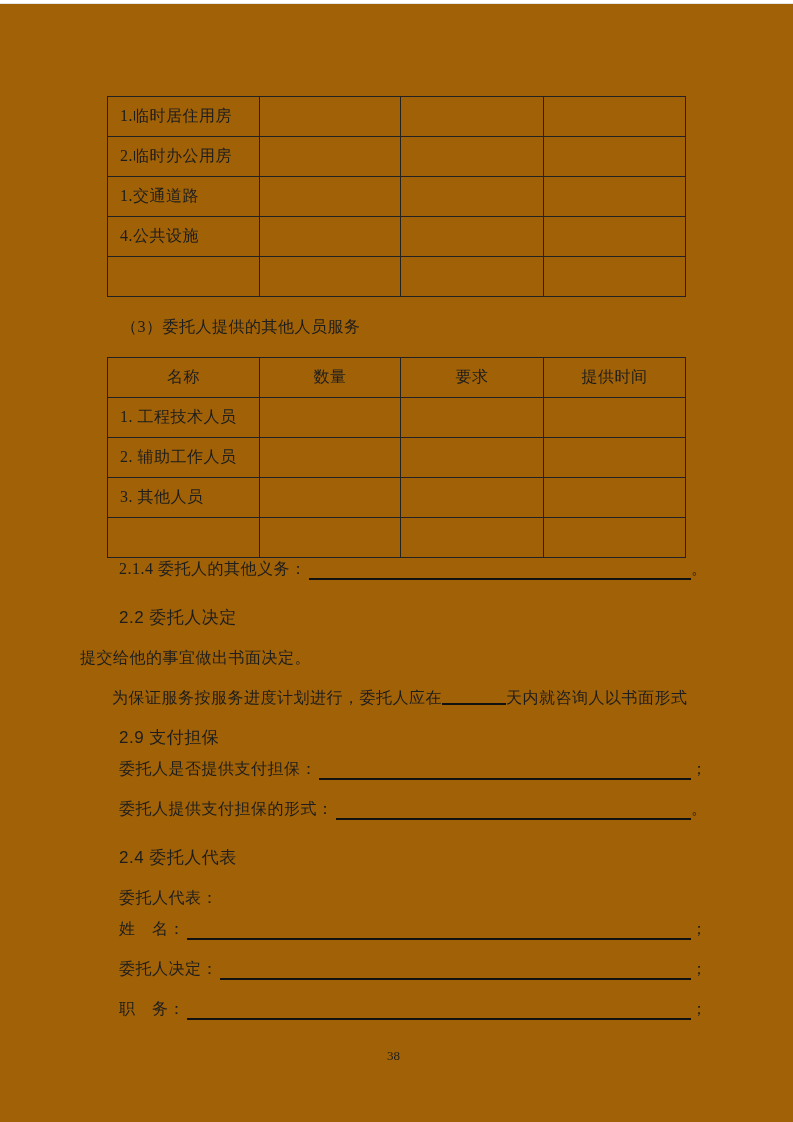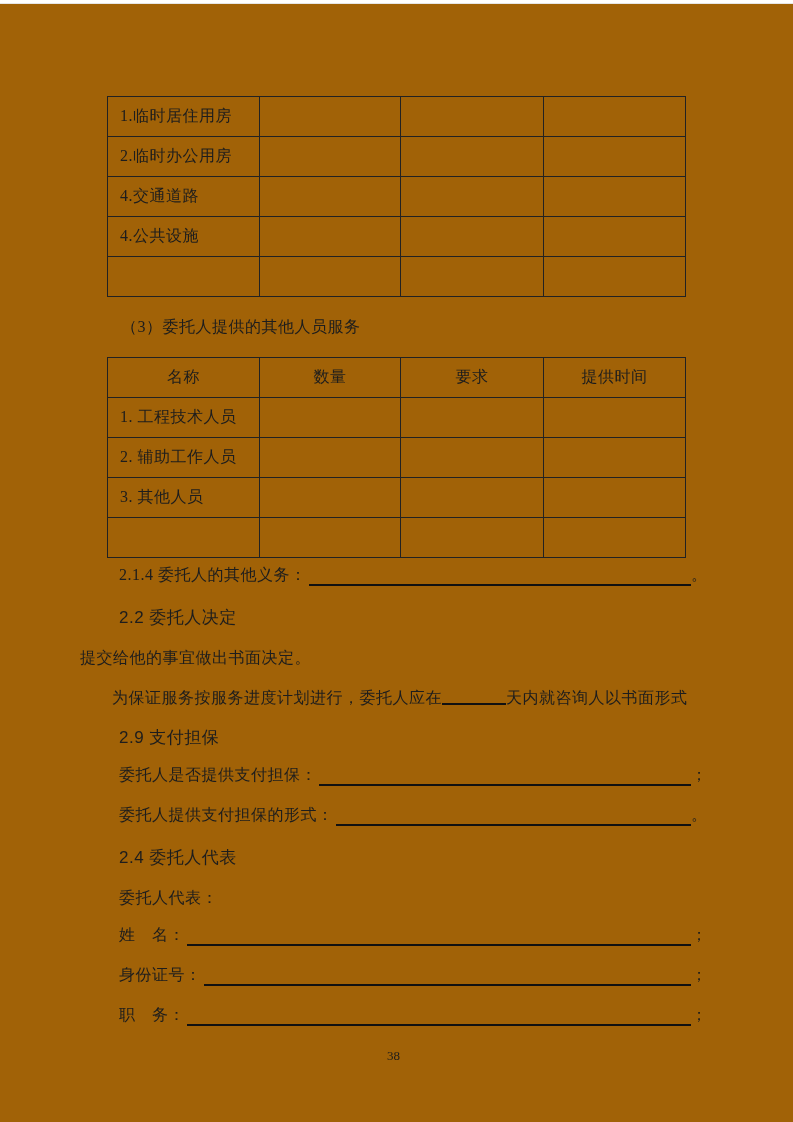"4.交通道路" td { text: 4 -> 1 }
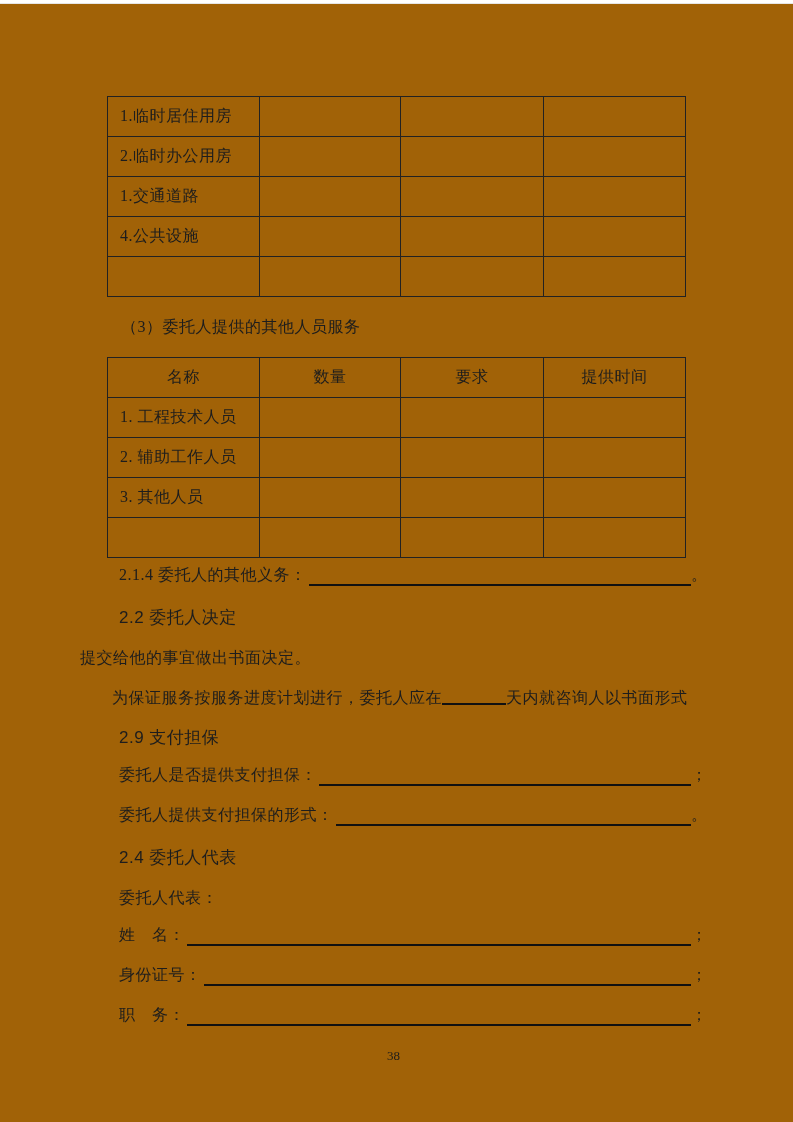"2.1.4 委托人的其他义务：" .fill-line { align-items: center -> flex-start }
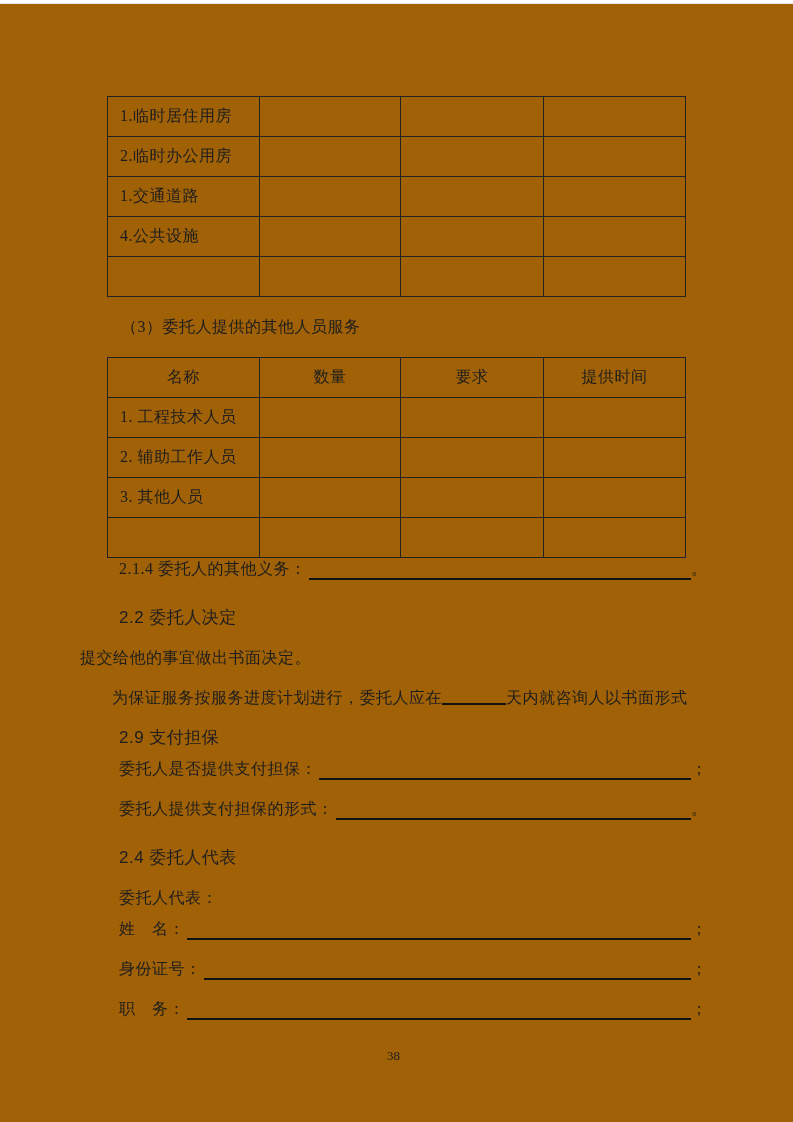"身份证号：" span.lbl { text: 身份证号 -> 委托人决定 }
